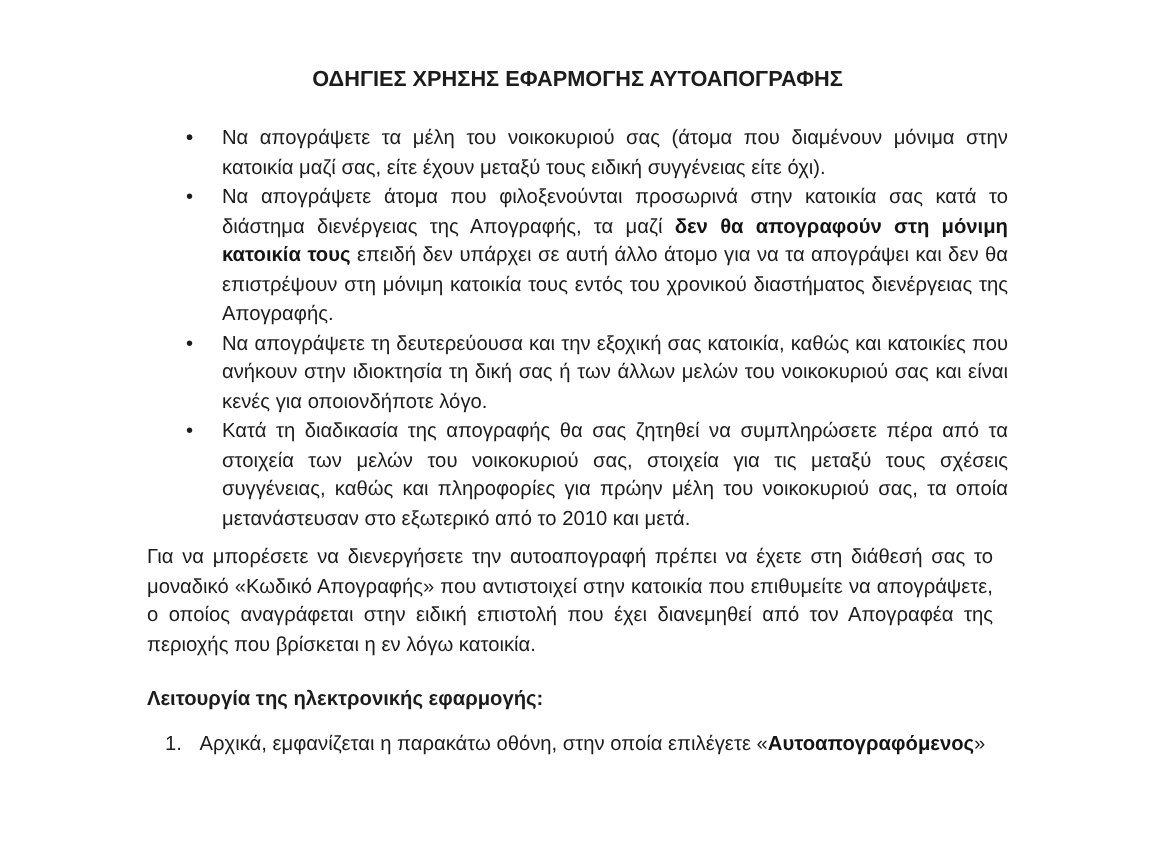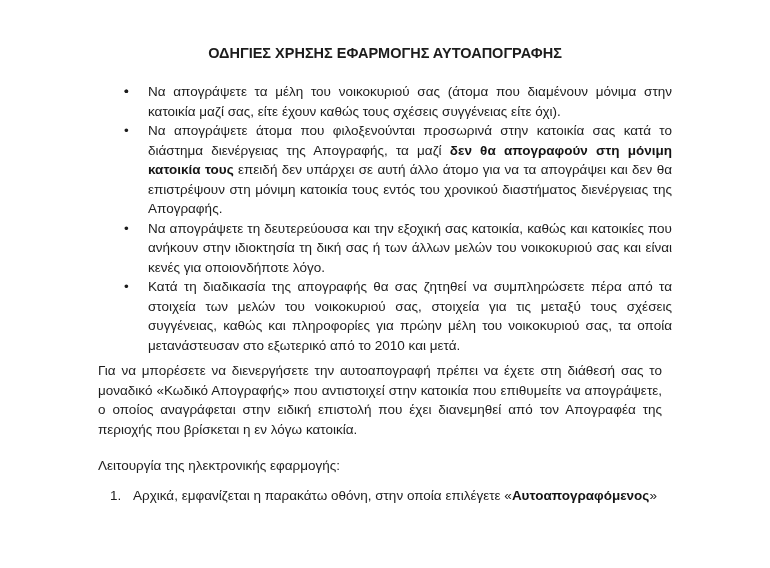"Να απογράψετε τα μέλη του" span { text: καθώς τους σχέσεις -> μεταξύ τους ειδική }
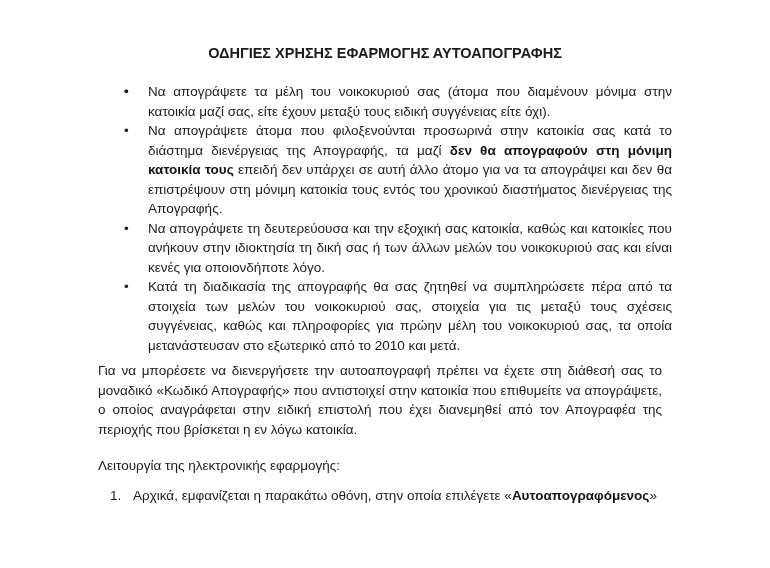"Λειτουργία της ηλεκτρονικής εφαρμογής:" .section-heading { font-weight: normal -> bold }
